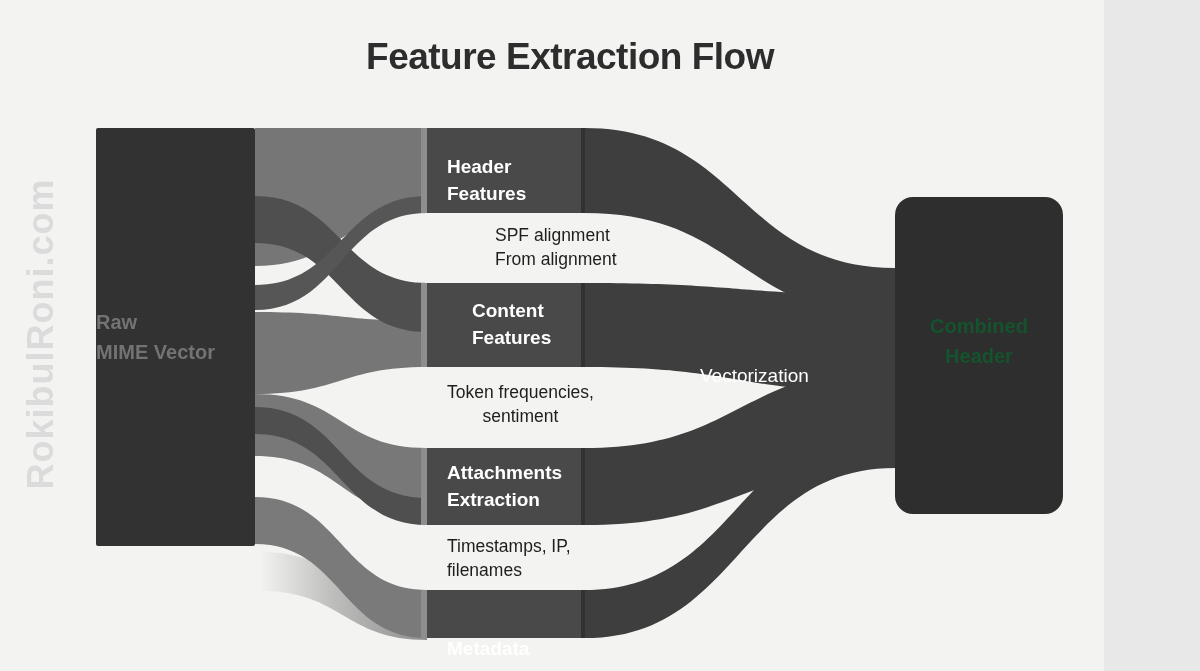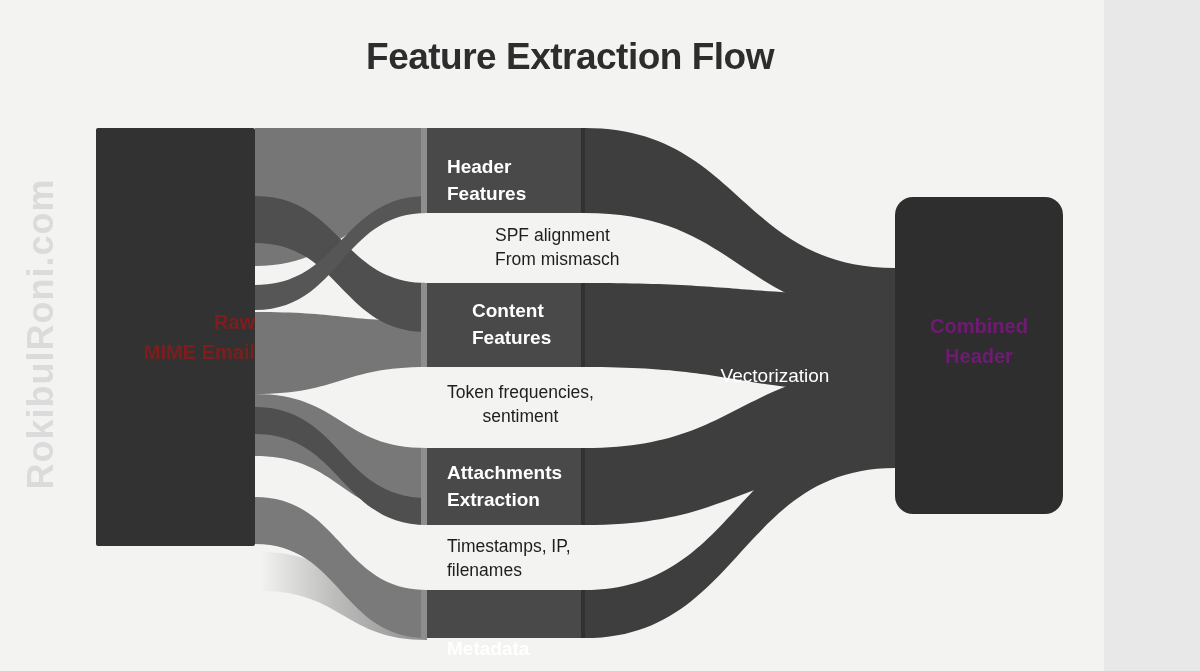"From mismasch" span { text: mismasch -> alignment }
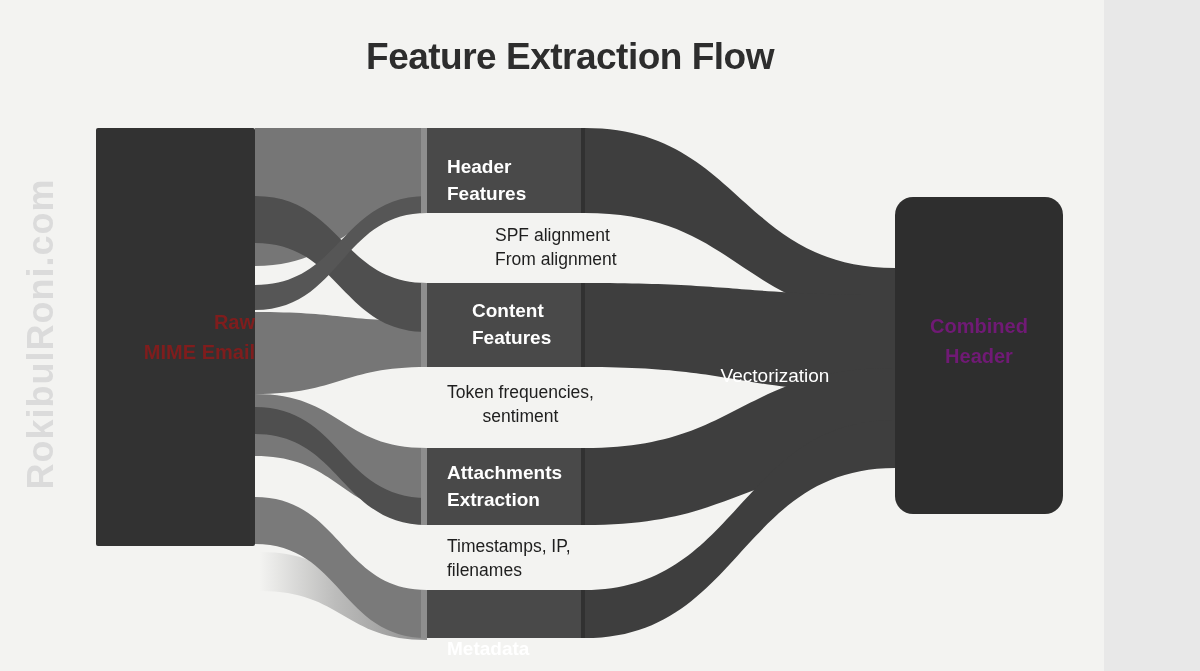"Raw" .raw-lbl { color: #7f1d1d -> #737373; text-align: right -> left }
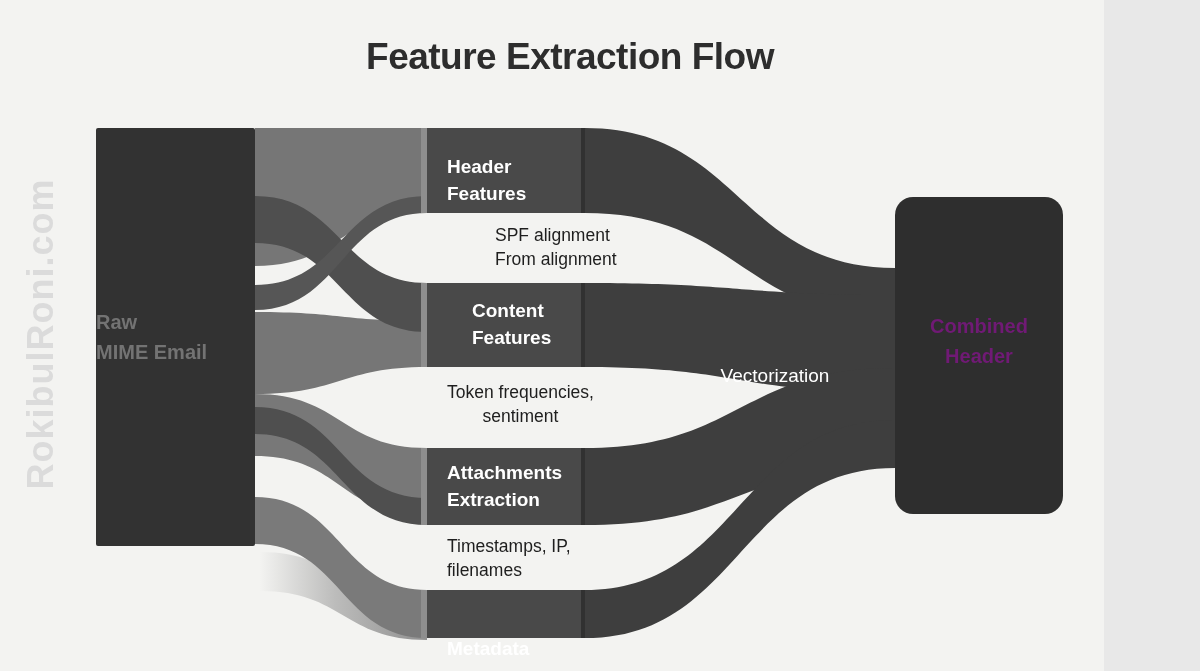"Combined" .combined-lbl { color: #701a75 -> #14532d }
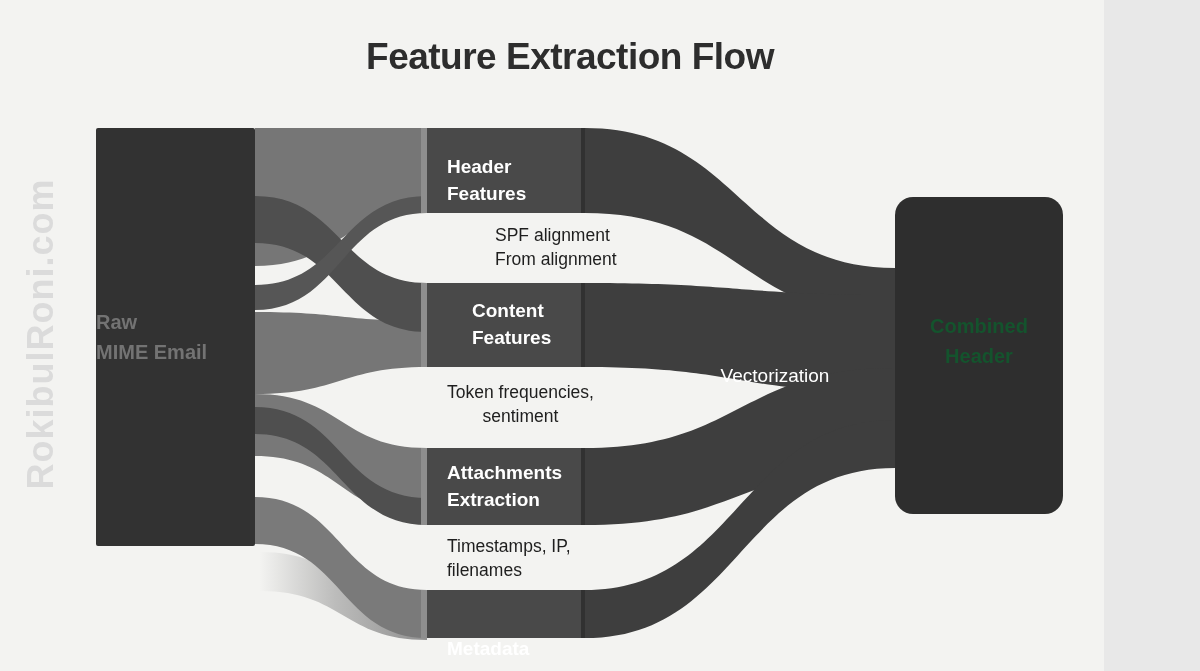"MIME Email" span { text: Email -> Vector }
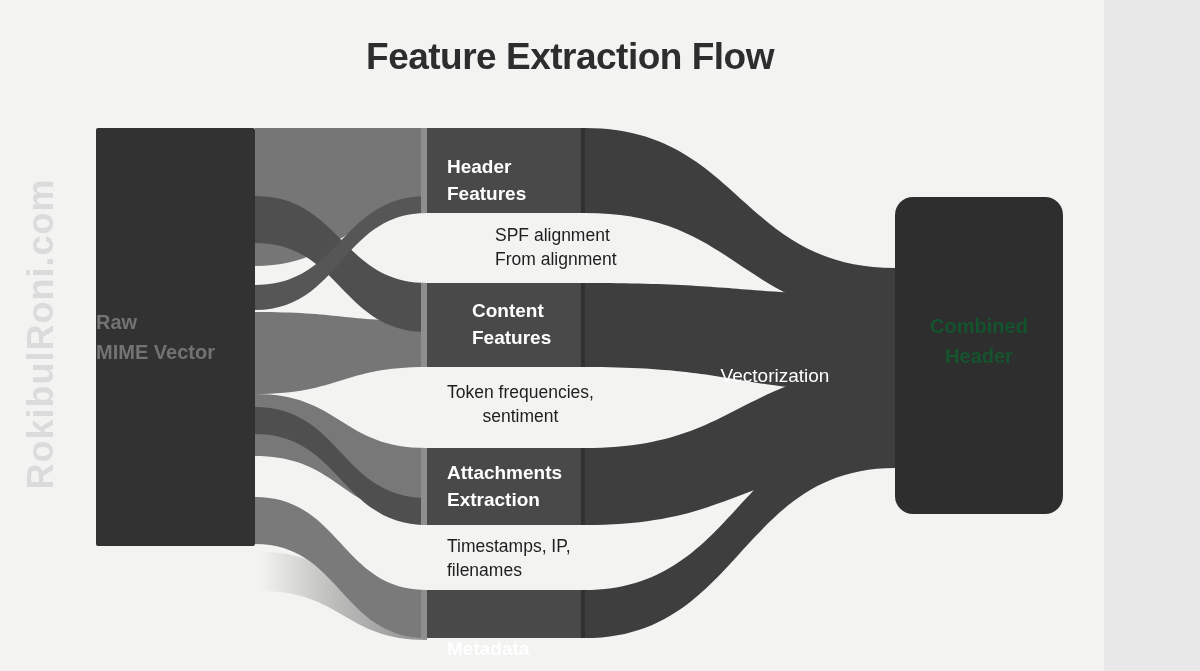"Vectorization" .vectorization-lbl { text-align: center -> none }
